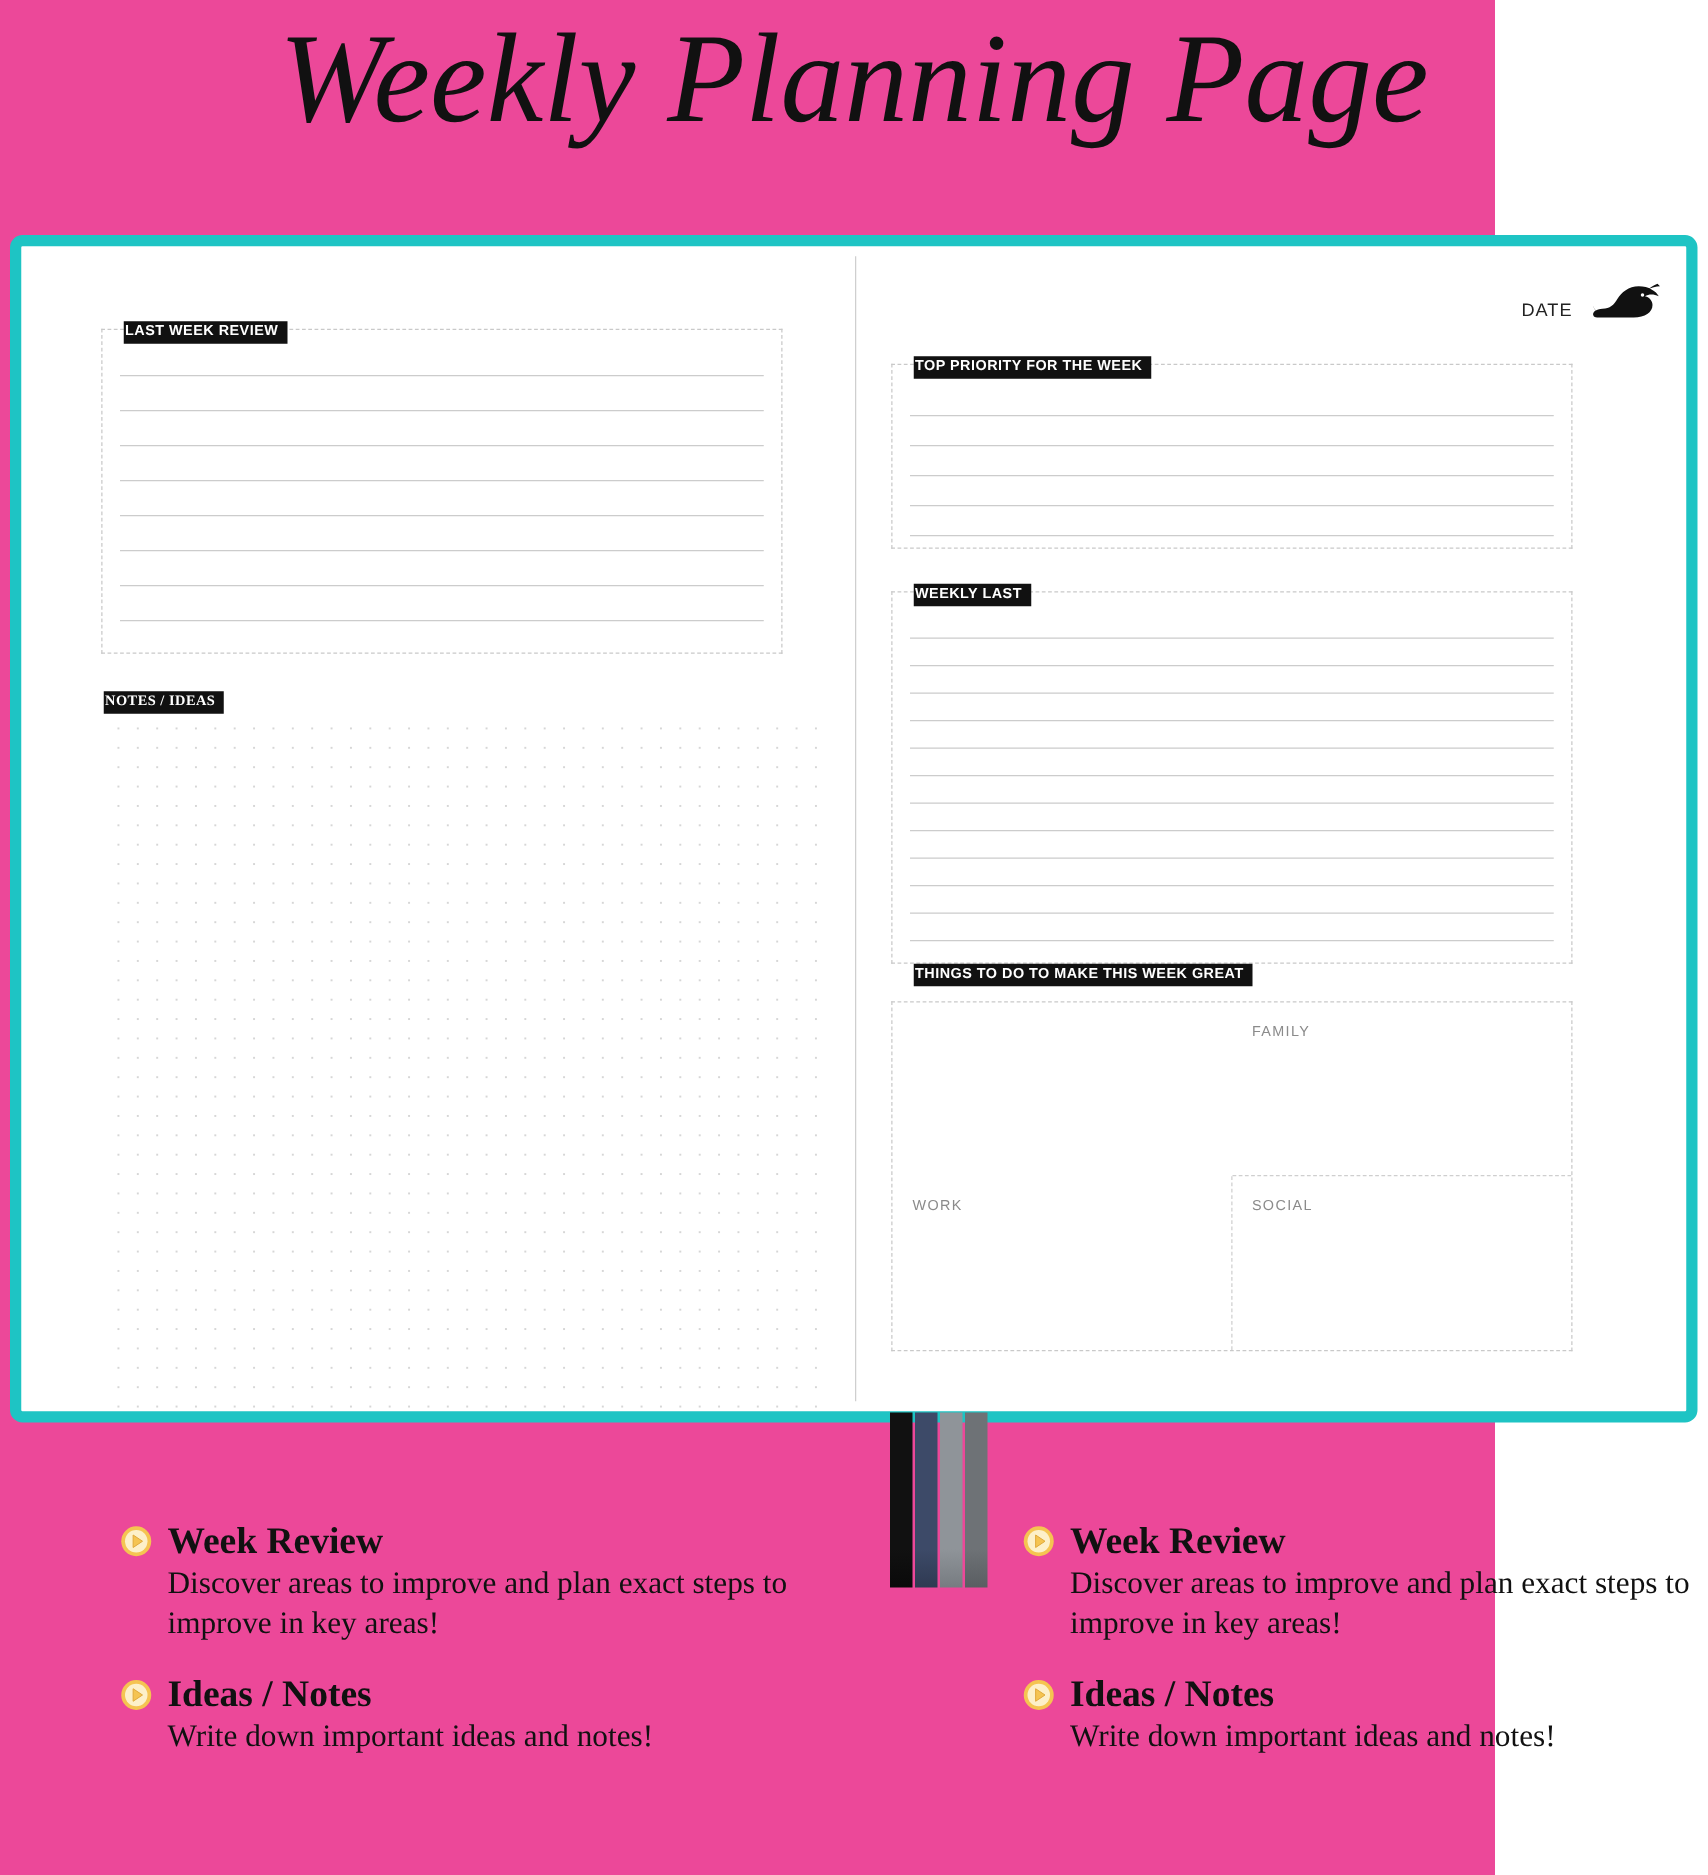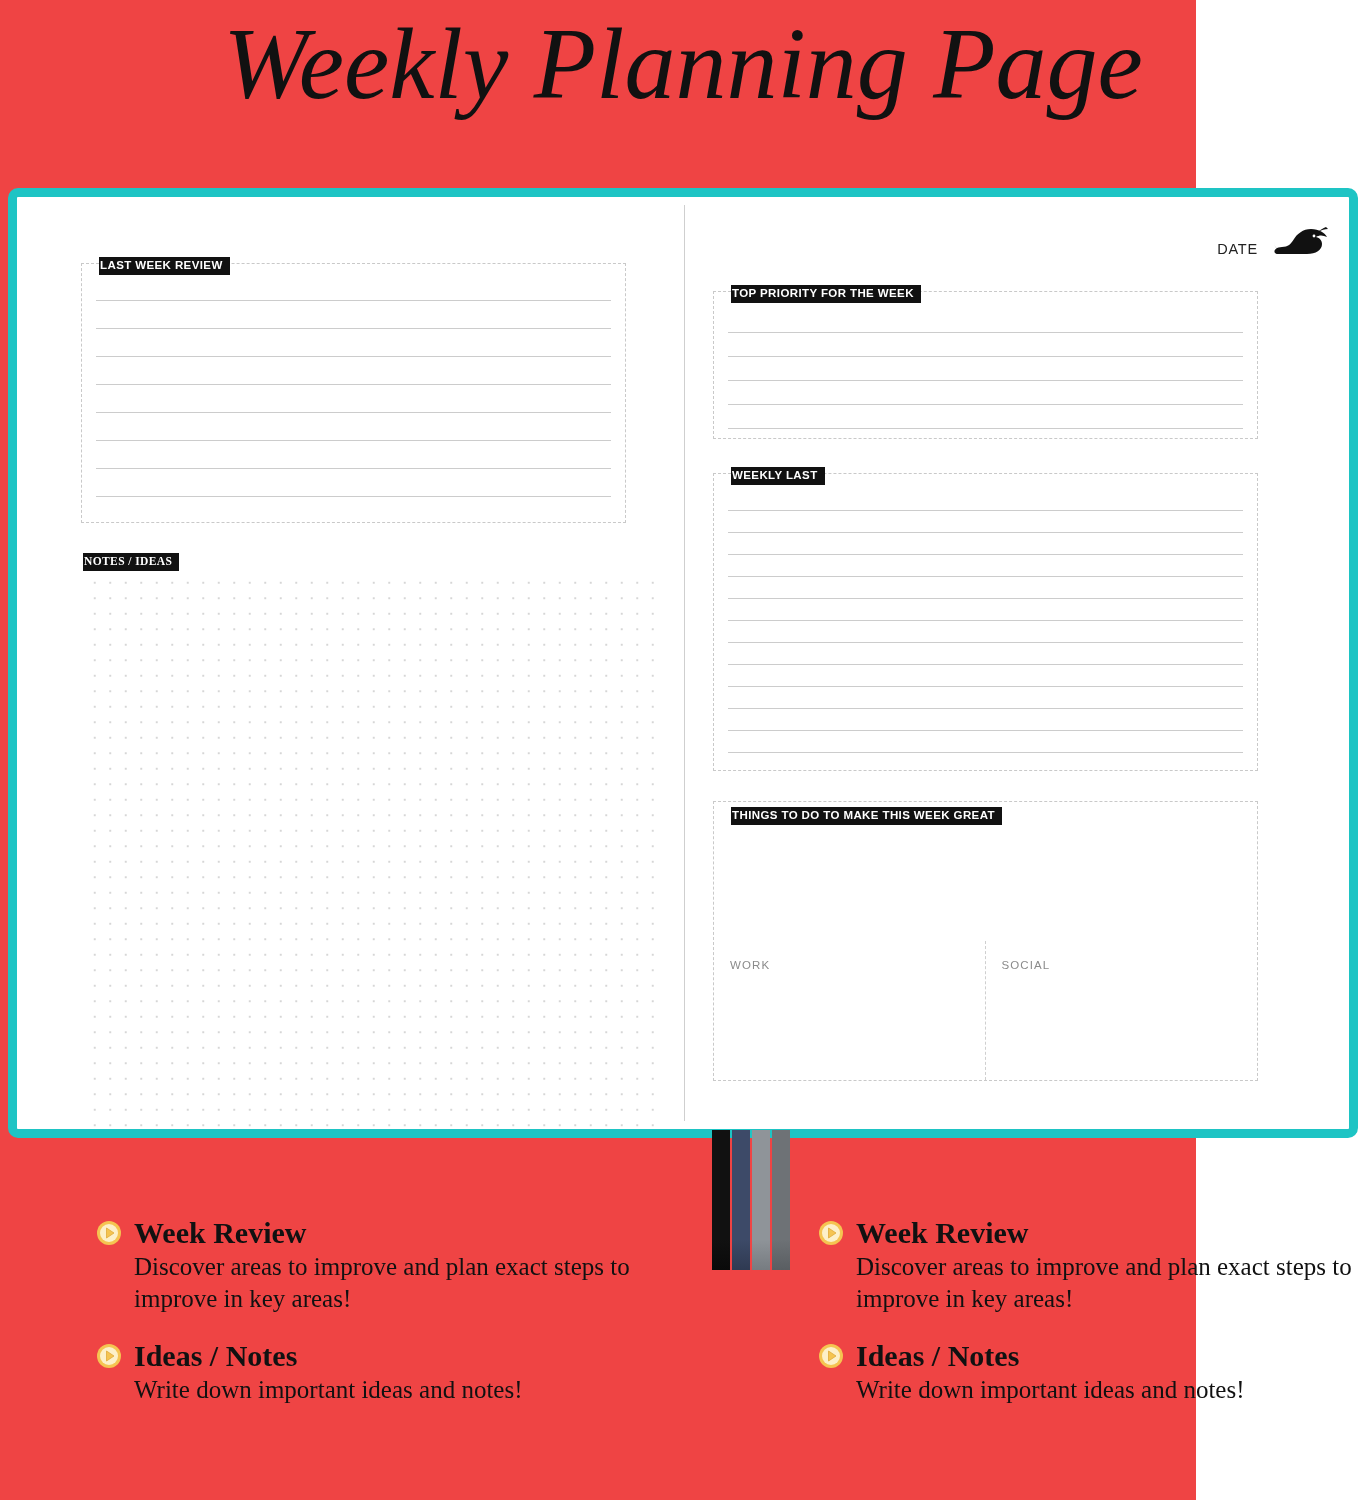"Weekly Planning Page" .page { background: #ef4444 -> #ec4899 }
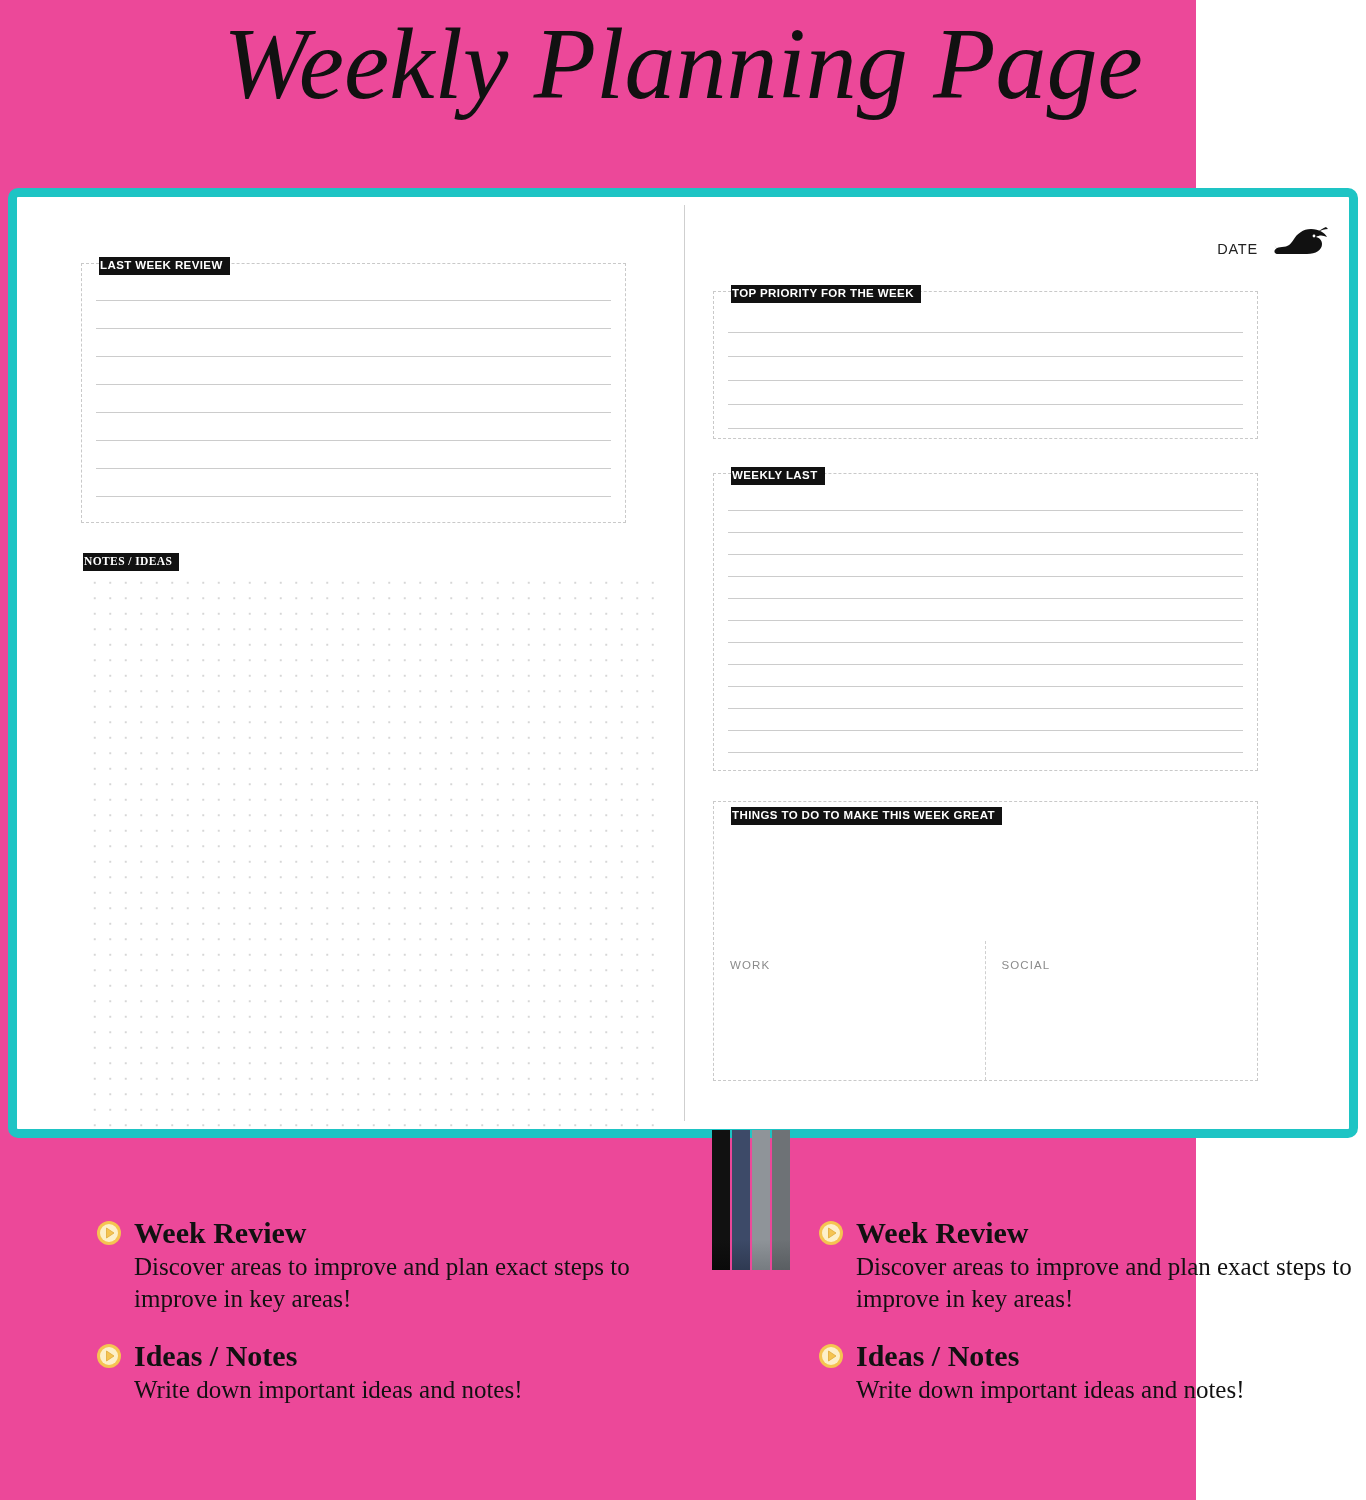"THINGS TO DO TO MAKE" .td-label { top: 608px -> 572px }
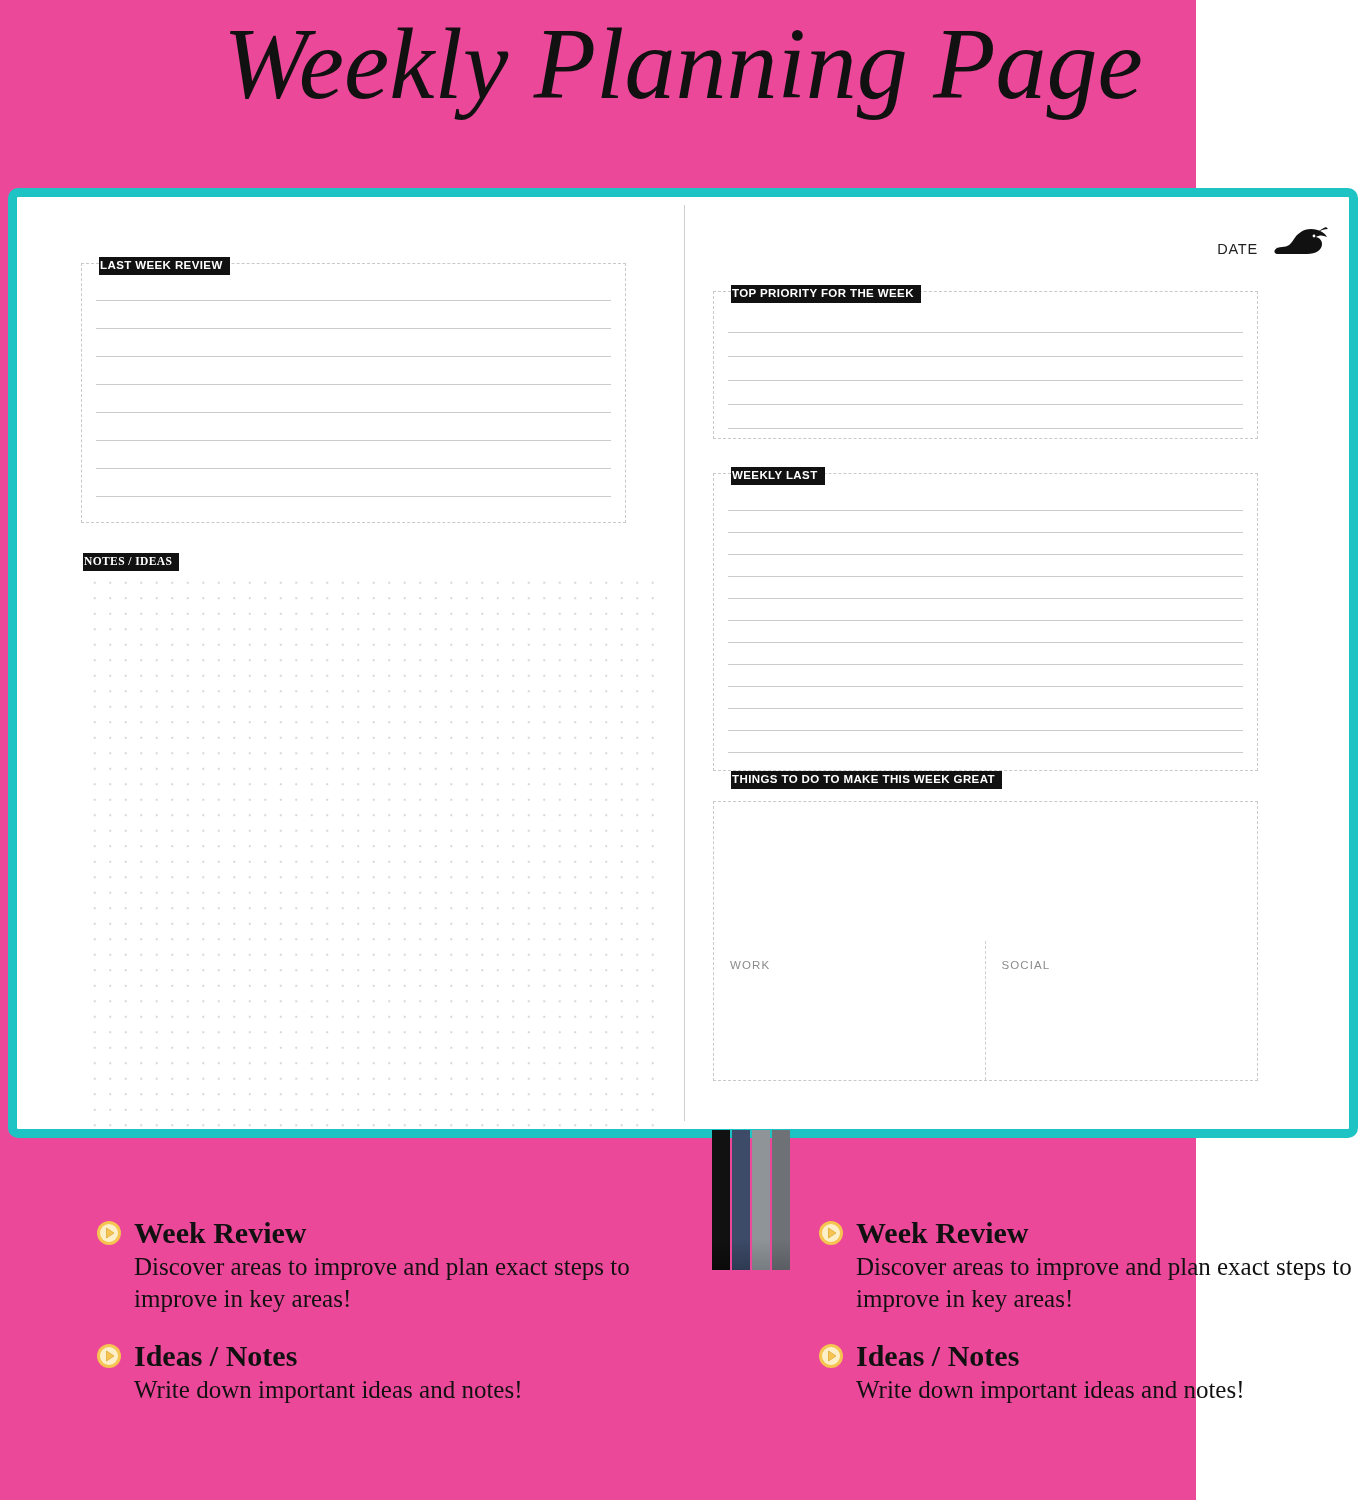"FAMILY" div.quad { html: none -> <div> <div>FAMILY</div> </div> }
